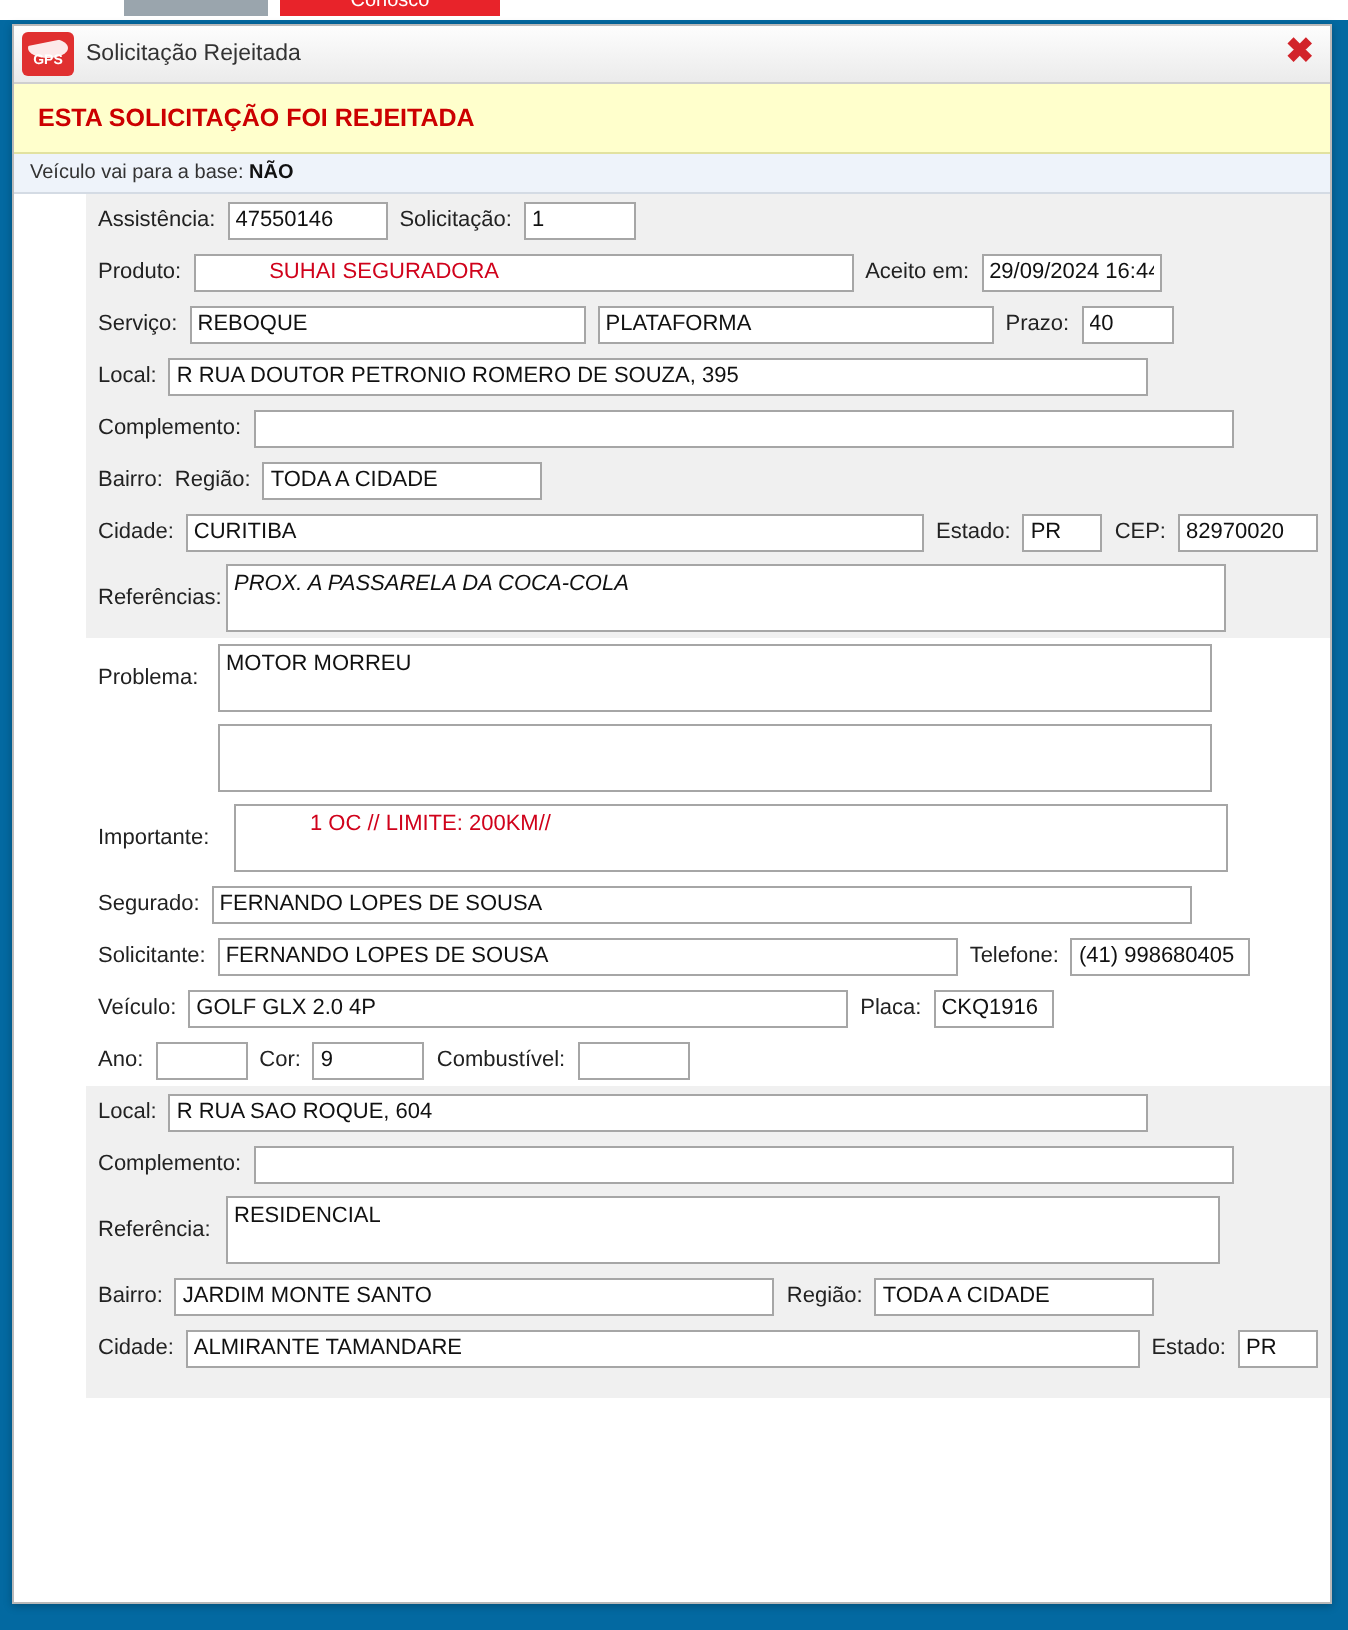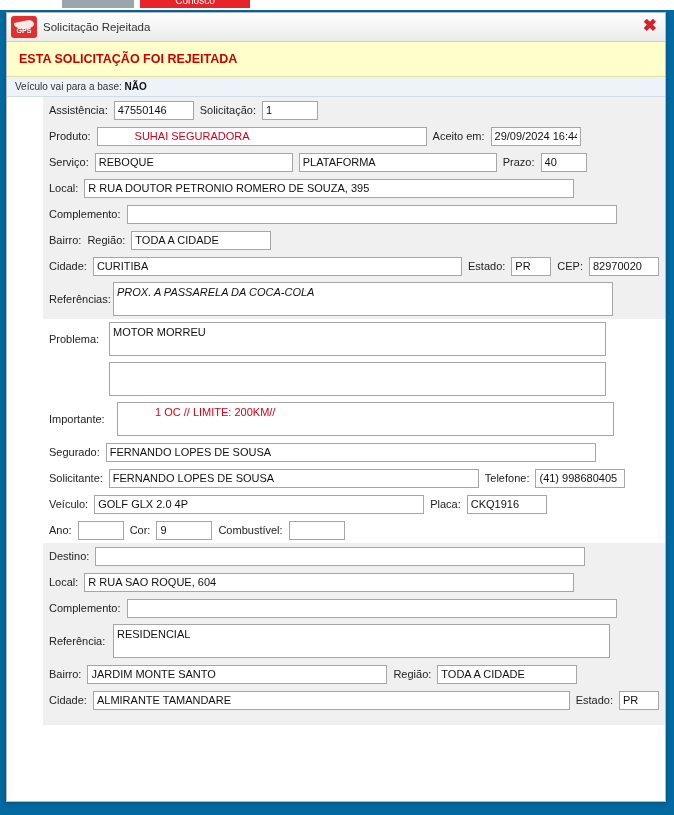"CKQ1916" .w60 { width: 80px -> 60px }
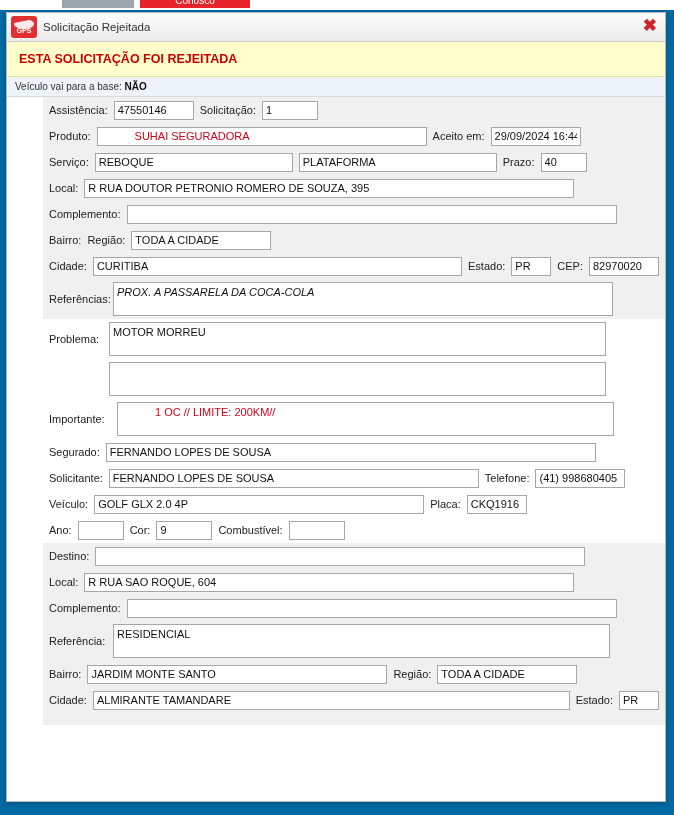"Destino:" div.row { html: <div> <label>Destino:</label> <input> </div> -> none }
